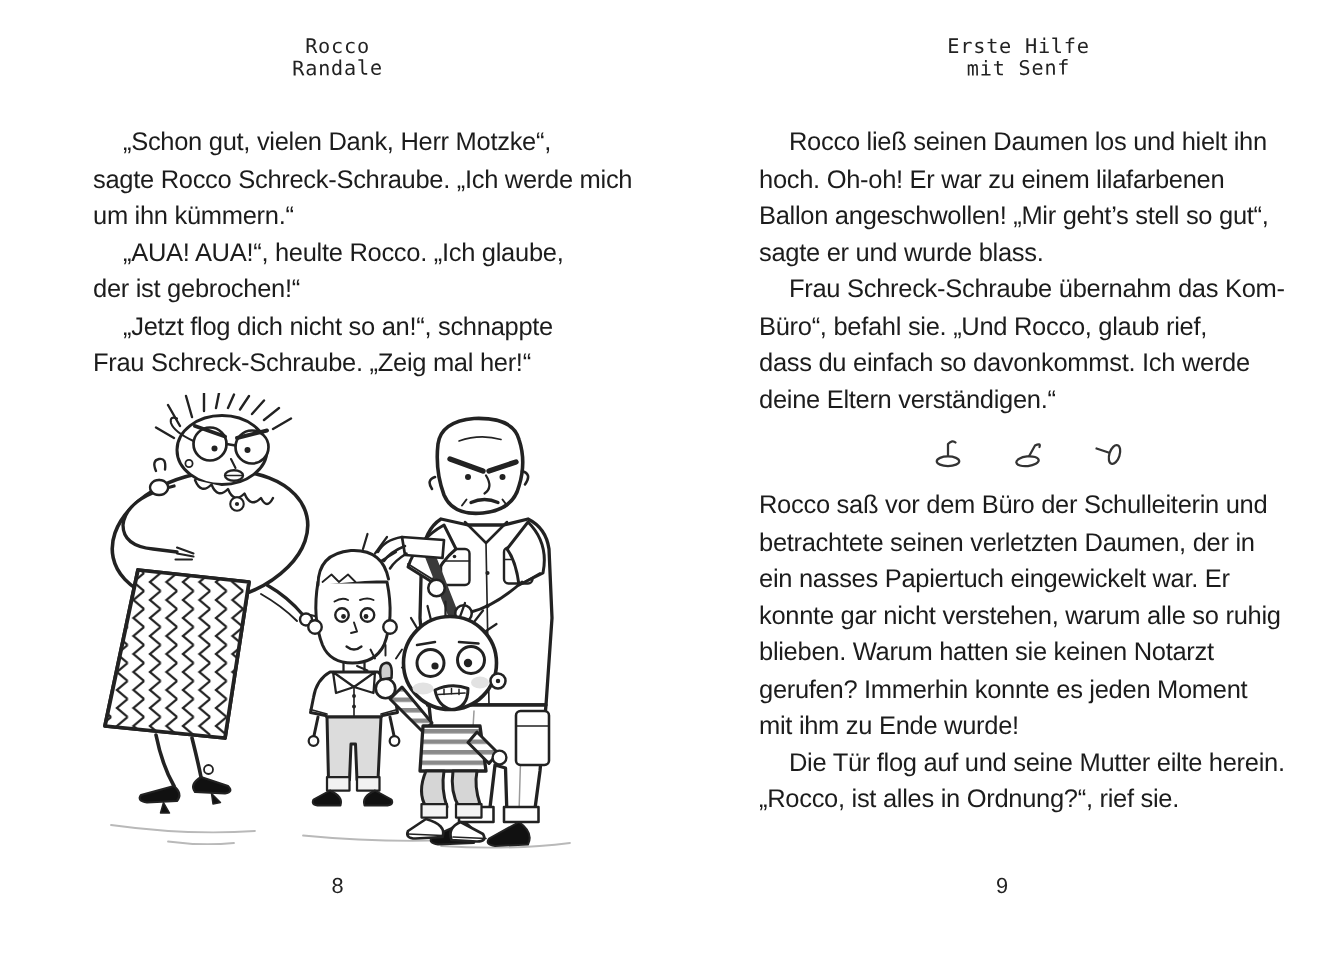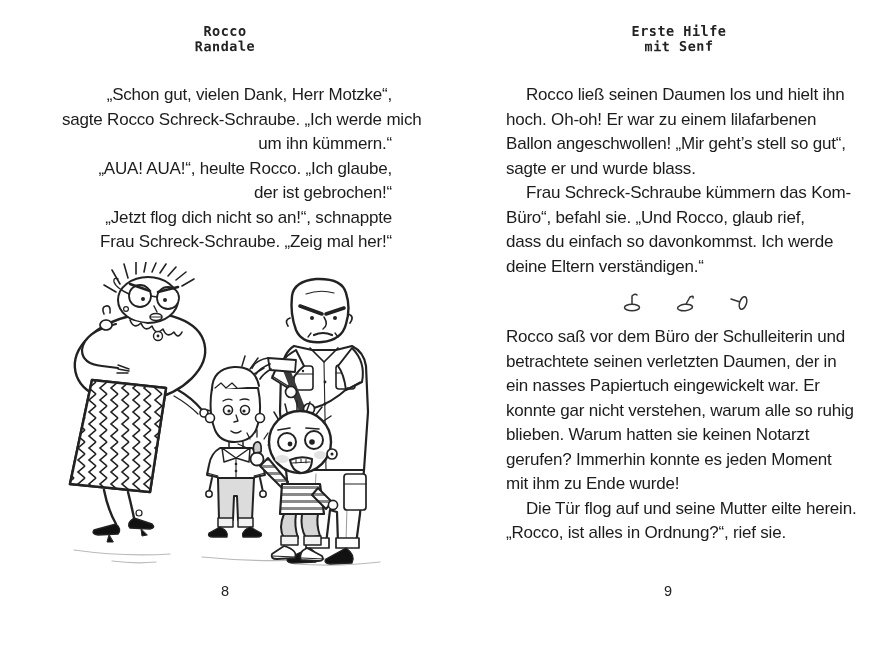"Rocco" .chapter-header { font-weight: 700 -> 400 }
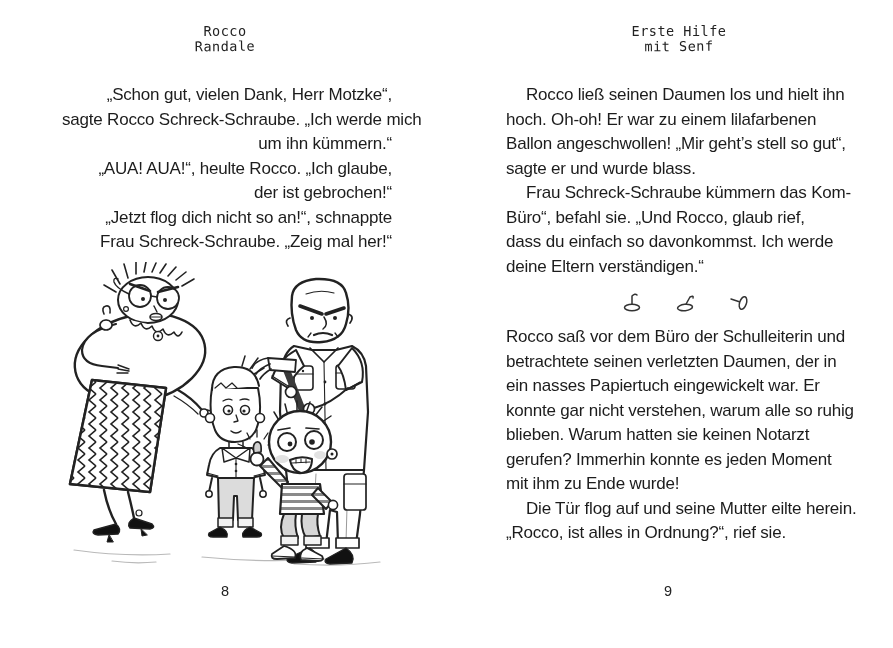"„Schon gut, vielen Dank, Herr" #text-left { text-align: right -> none }
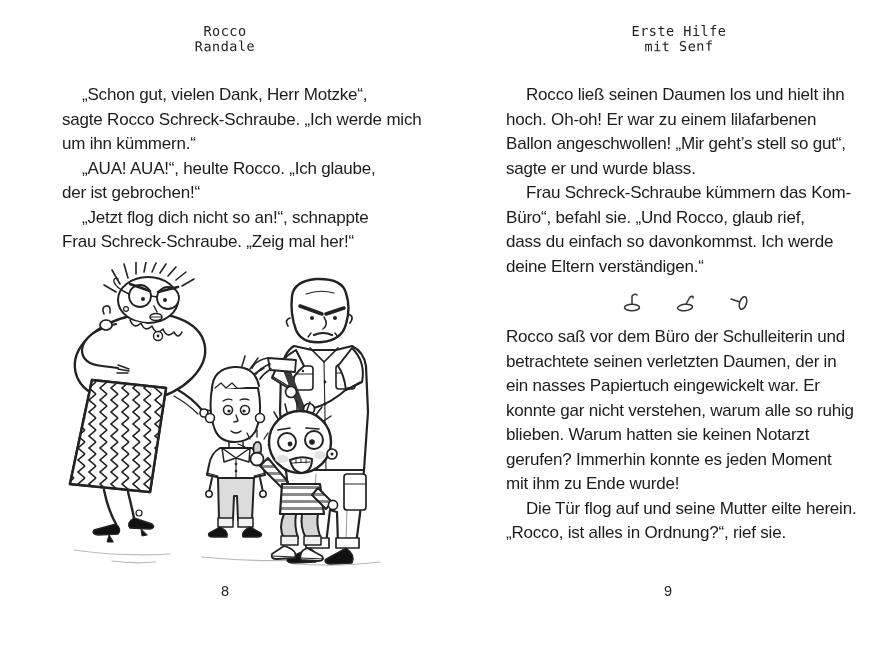"Frau Schreck-Schraube kümmern das Kom-" div.line { text: kümmern -> übernahm }
